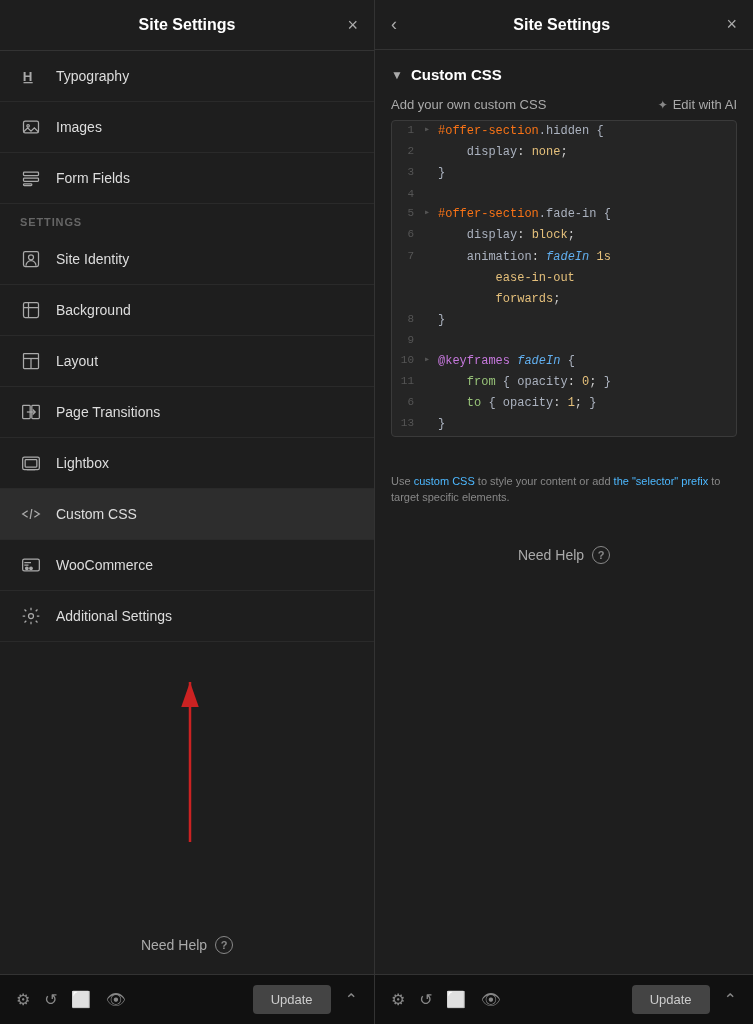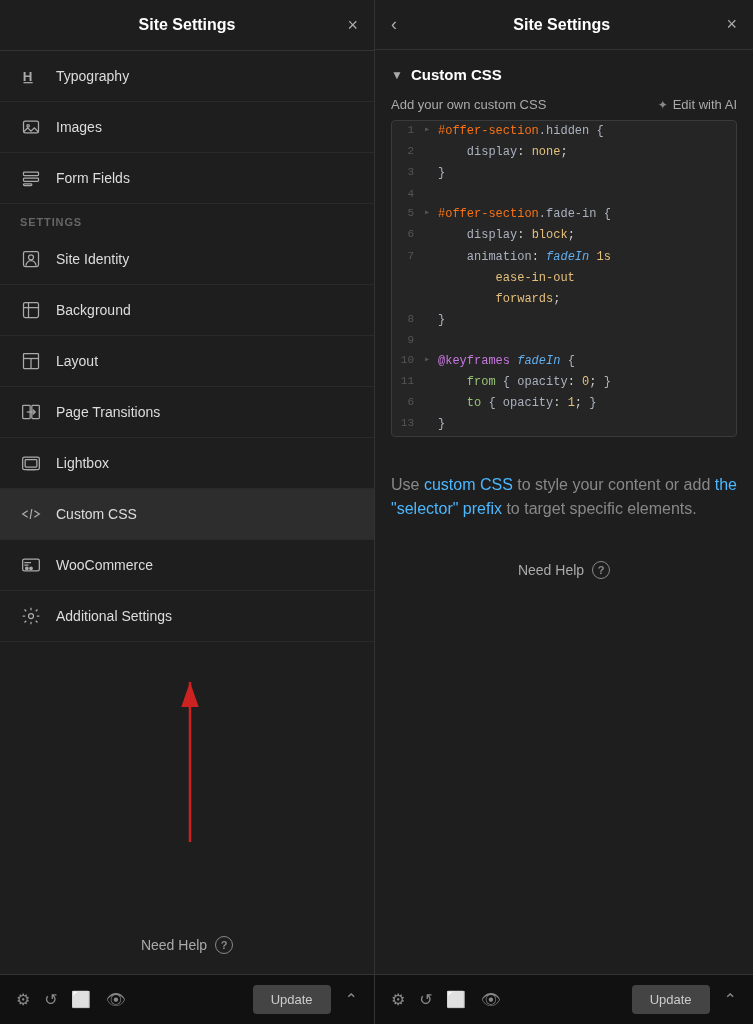"Use custom CSS to style" .hint-text { font-size: 16px -> 11px }
